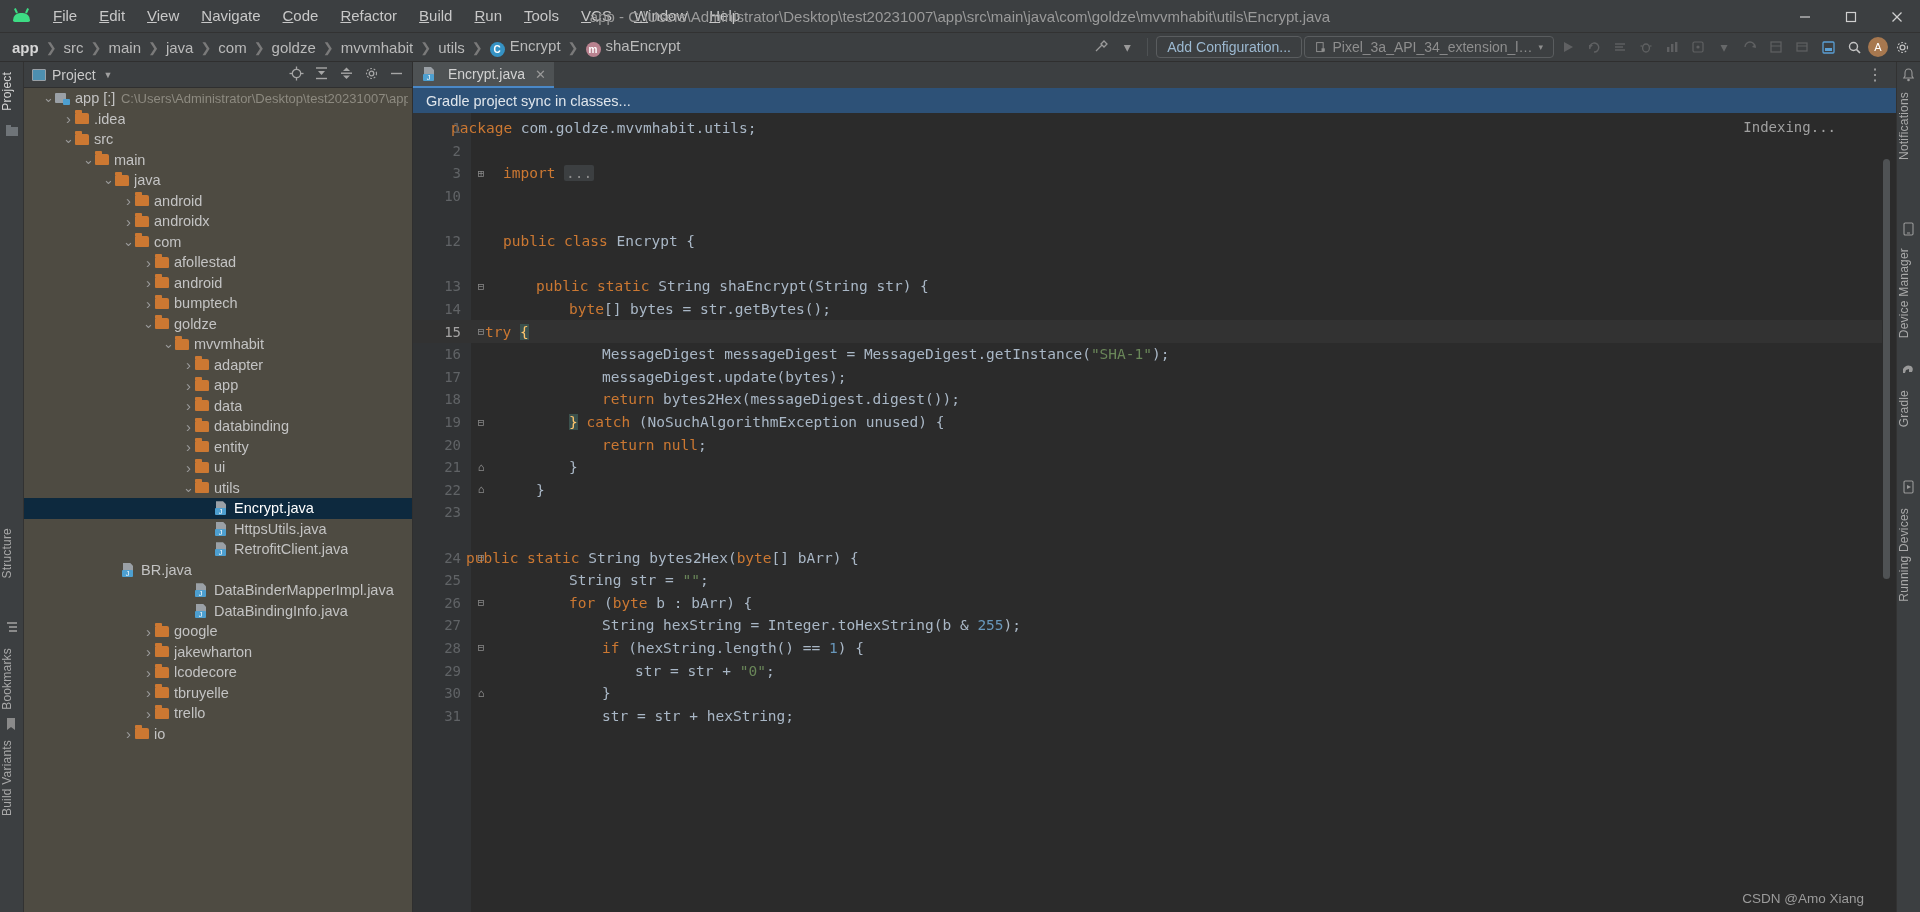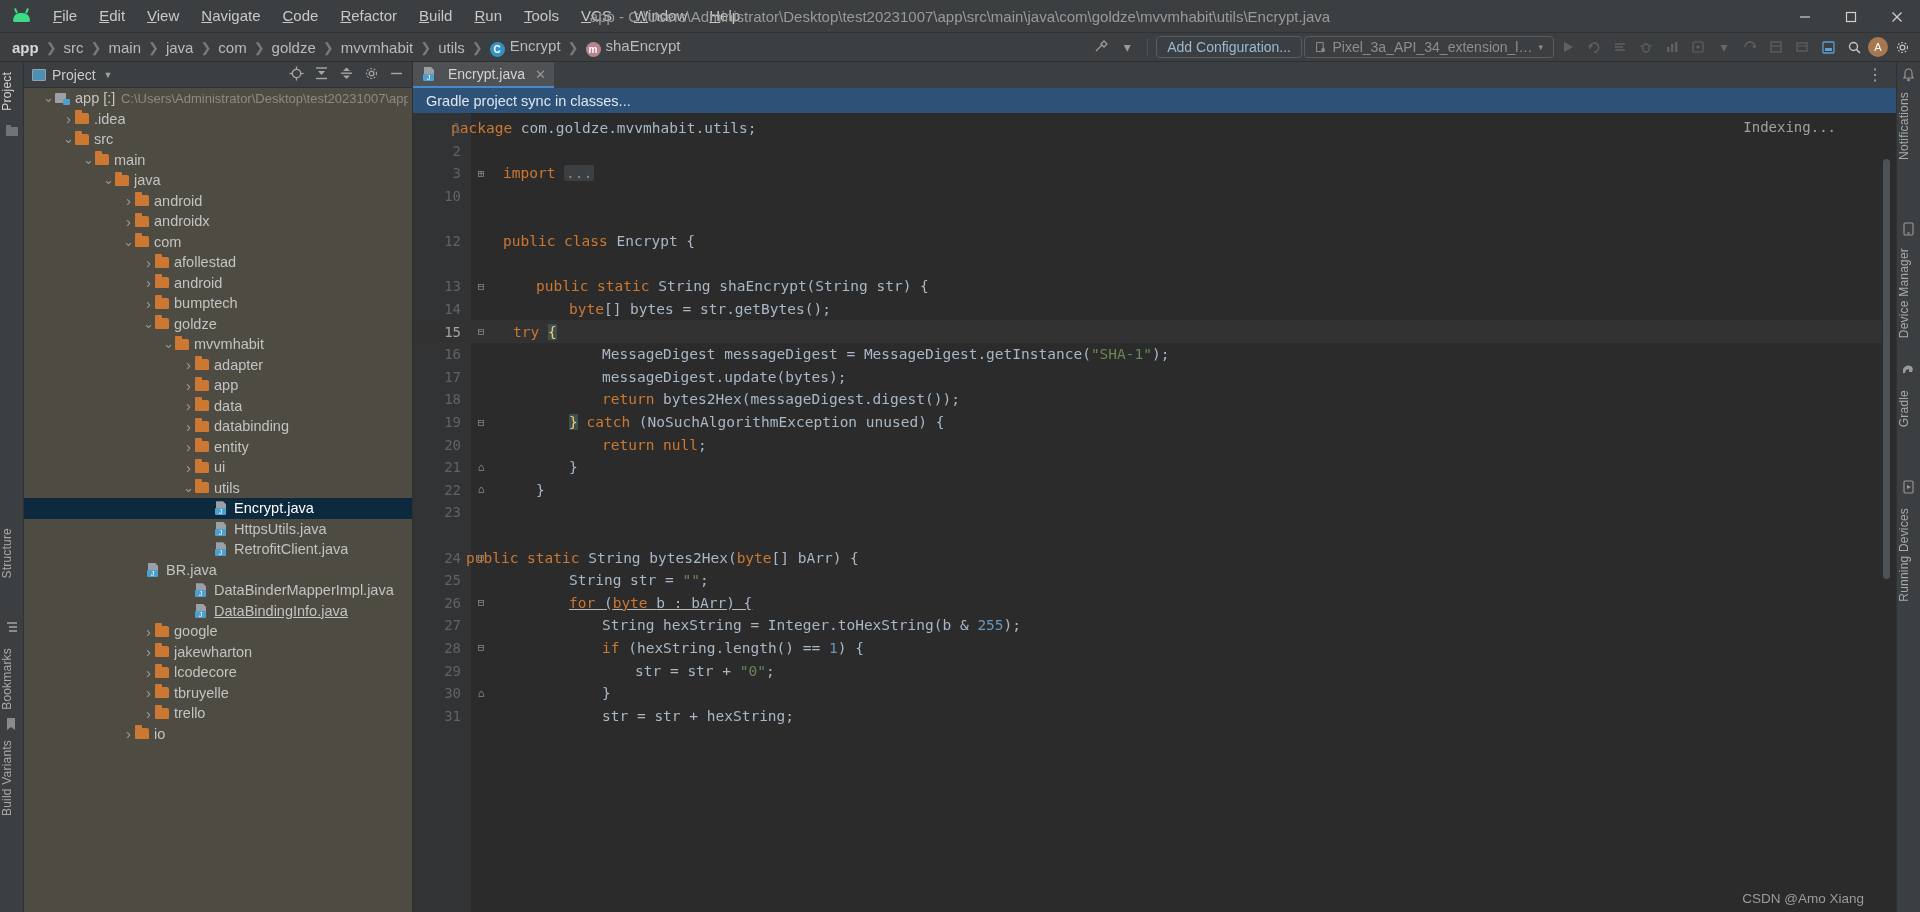"try {" span.txt { margin-left: 100px -> 72px }
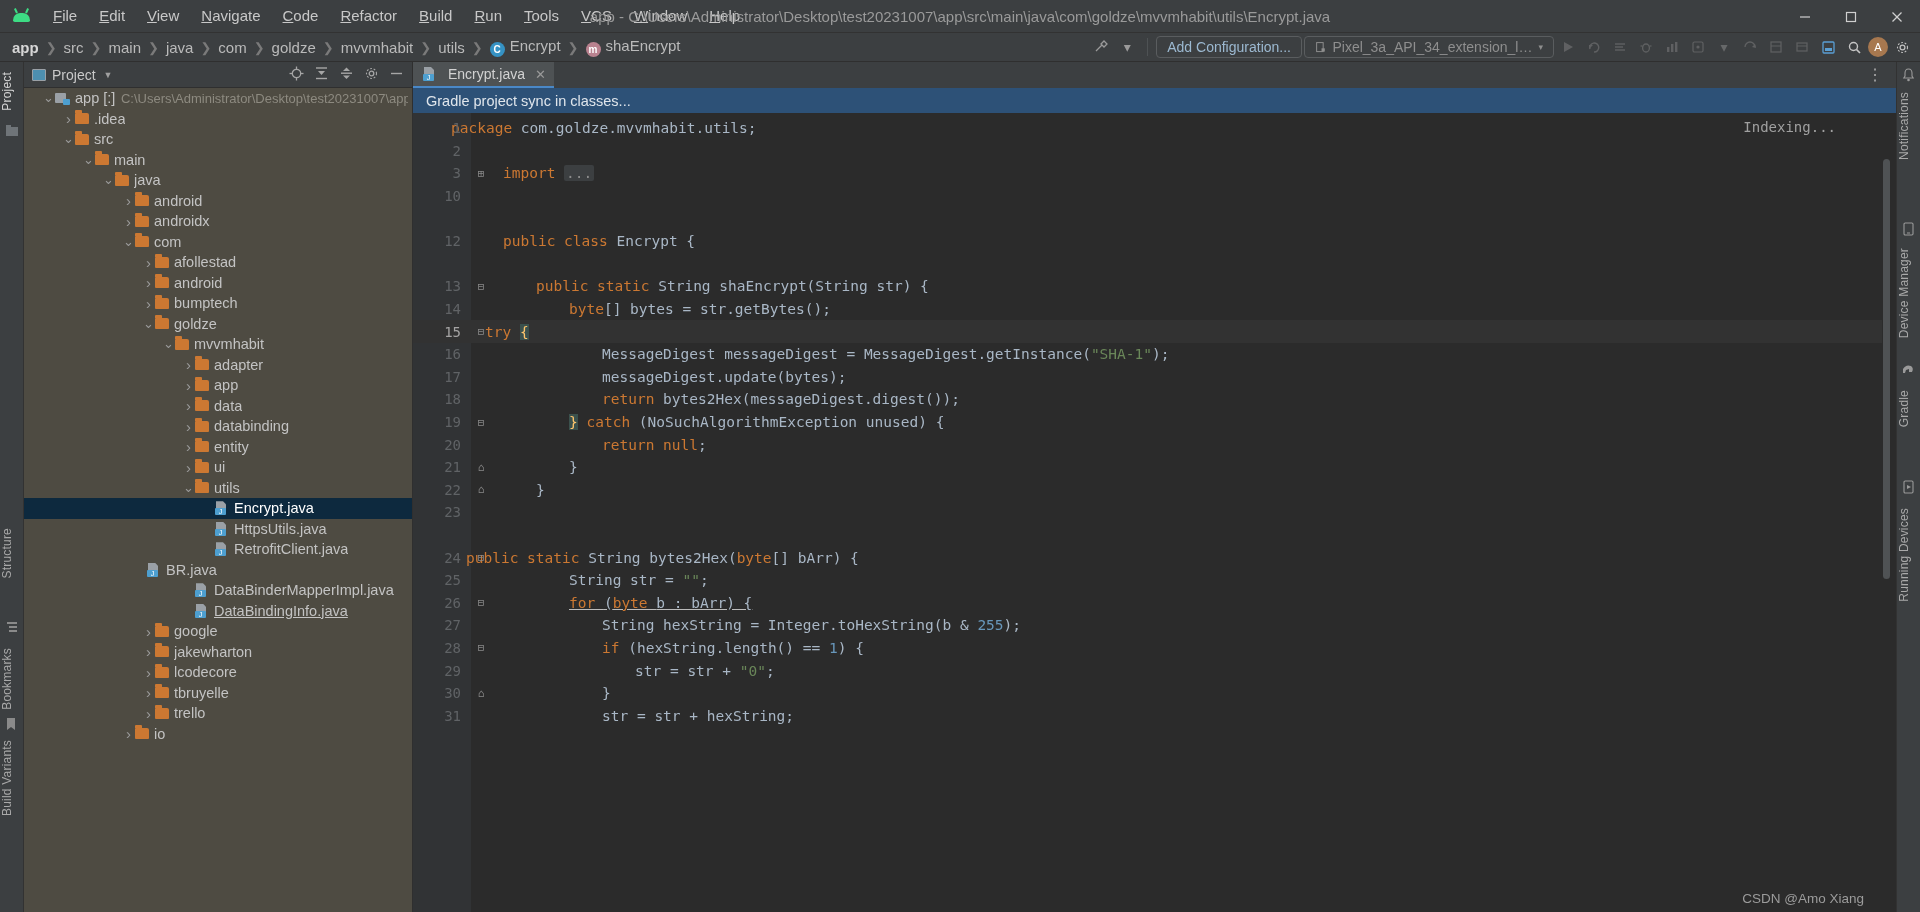"BR.java" div.row { padding-left: 110px -> 85px }
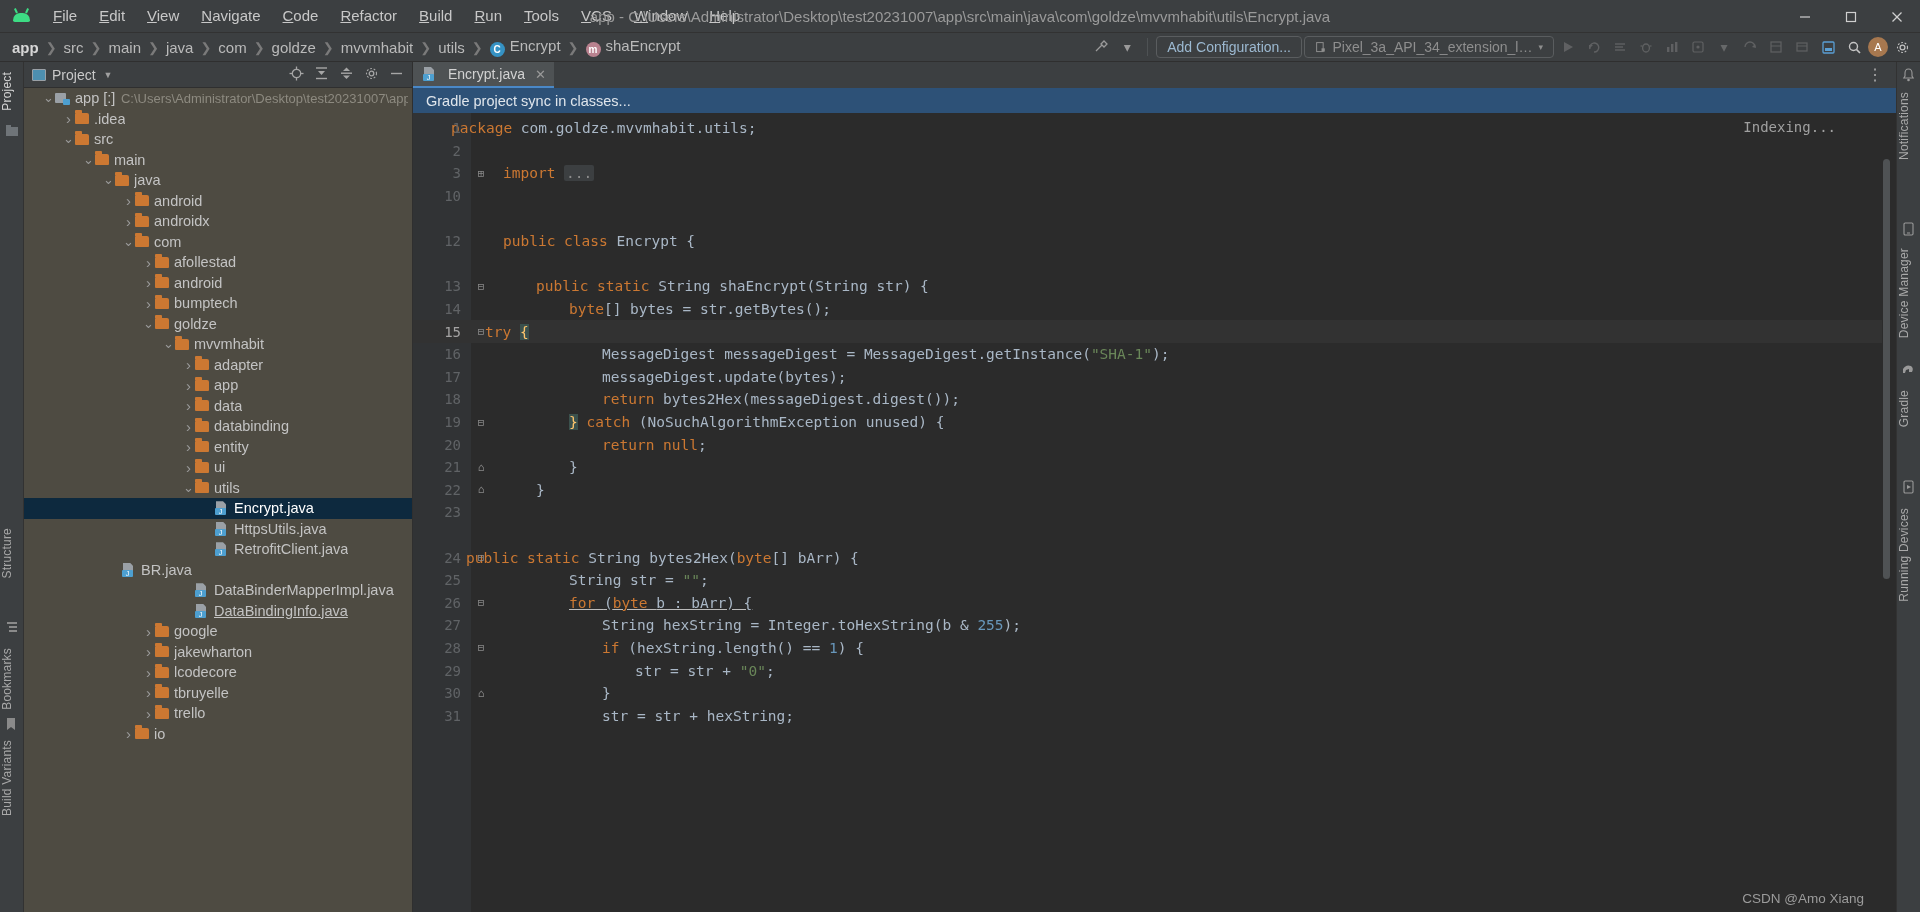"DataBindingInfo.java" div.row { text-decoration: underline -> none }
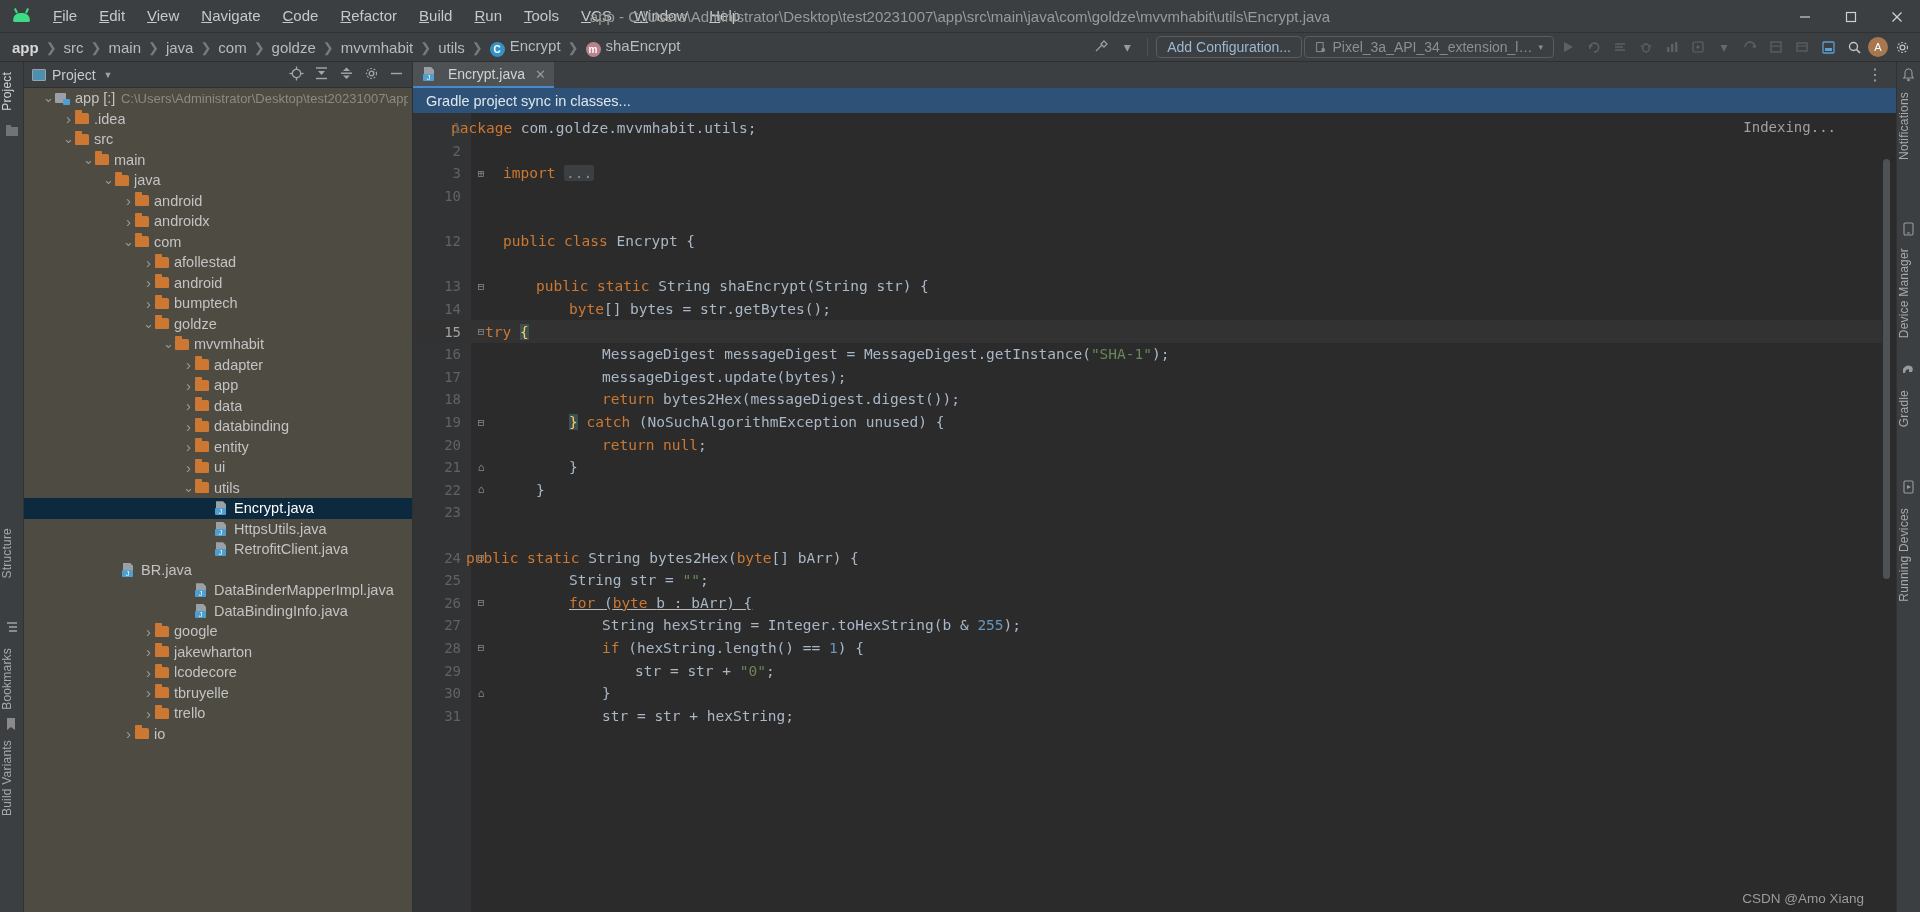"for (byte b : bArr)" span.txt { text-decoration: underline -> none }
